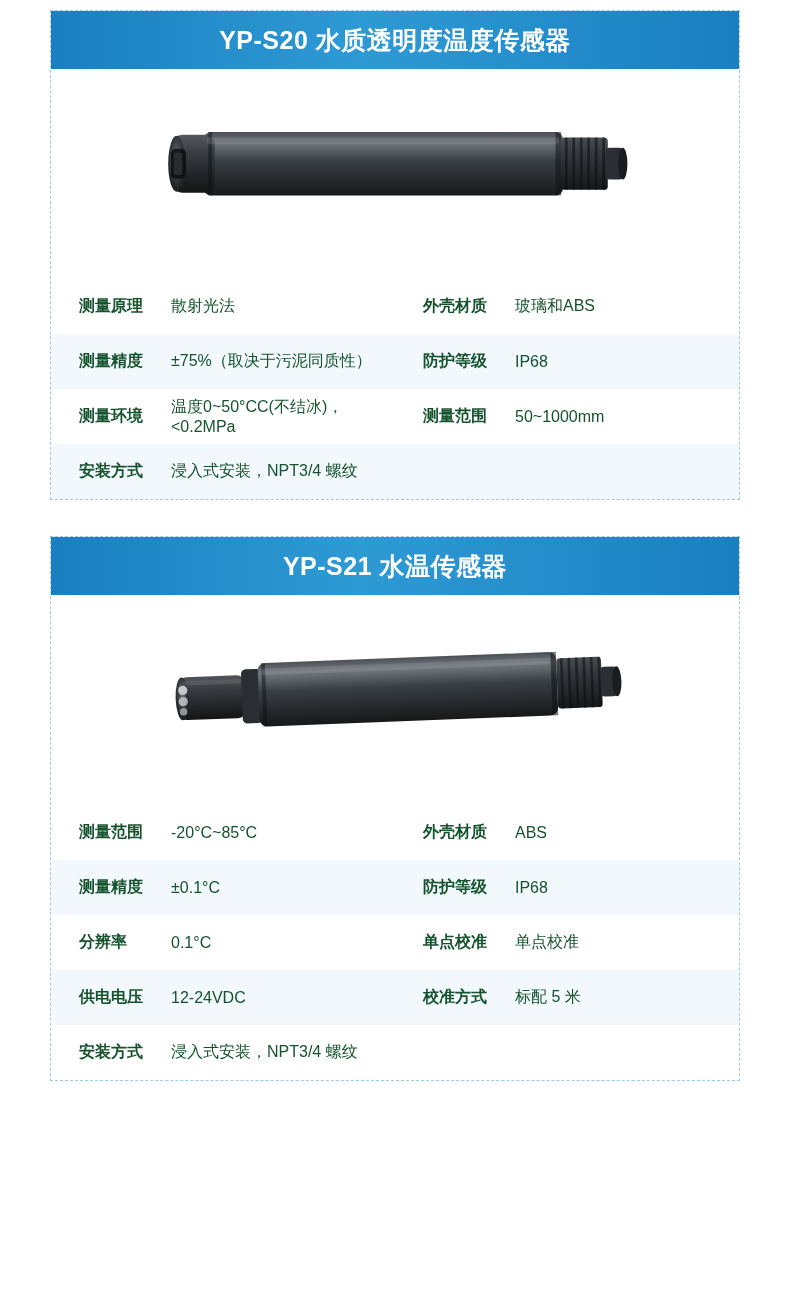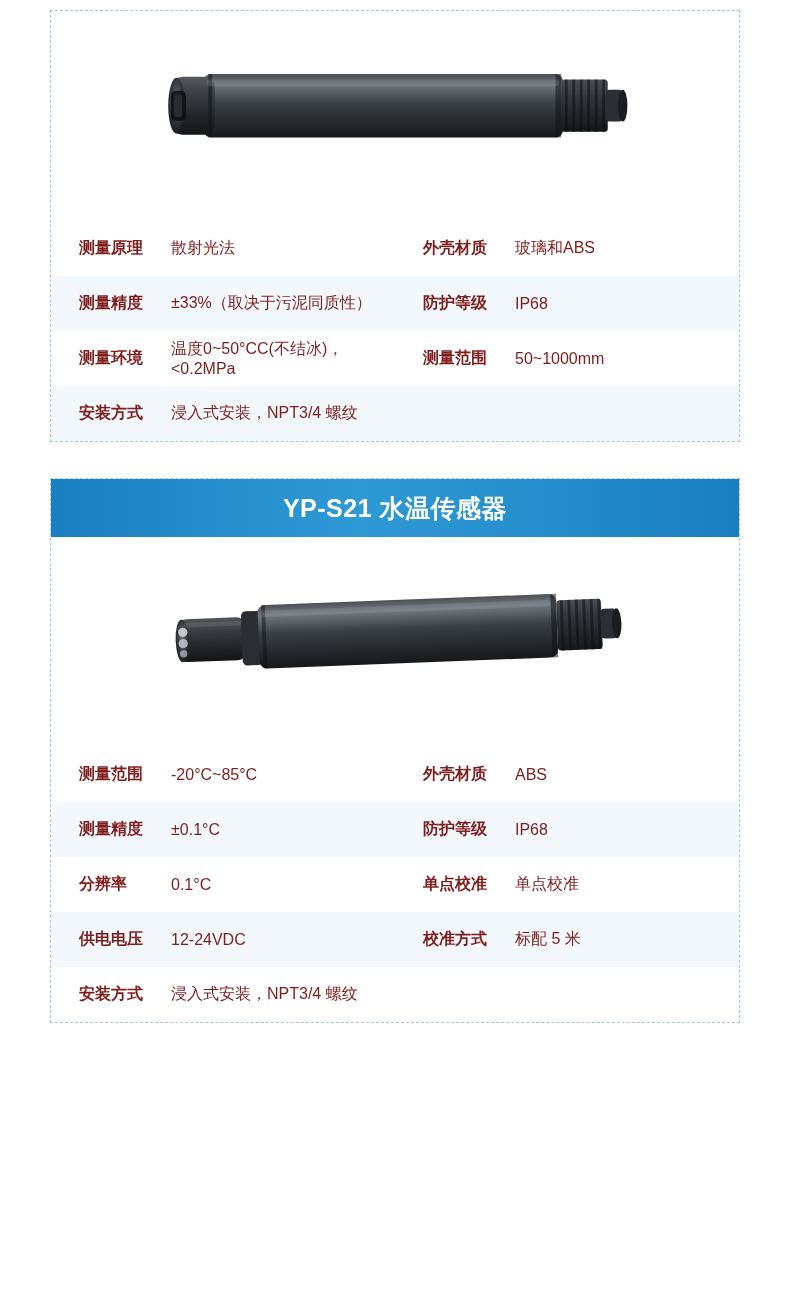"YP-S20 水质透明度温度传感器" div.card-header { html: none -> <div> <span>YP-S20 水质透明度温度传感器</span> </div> }
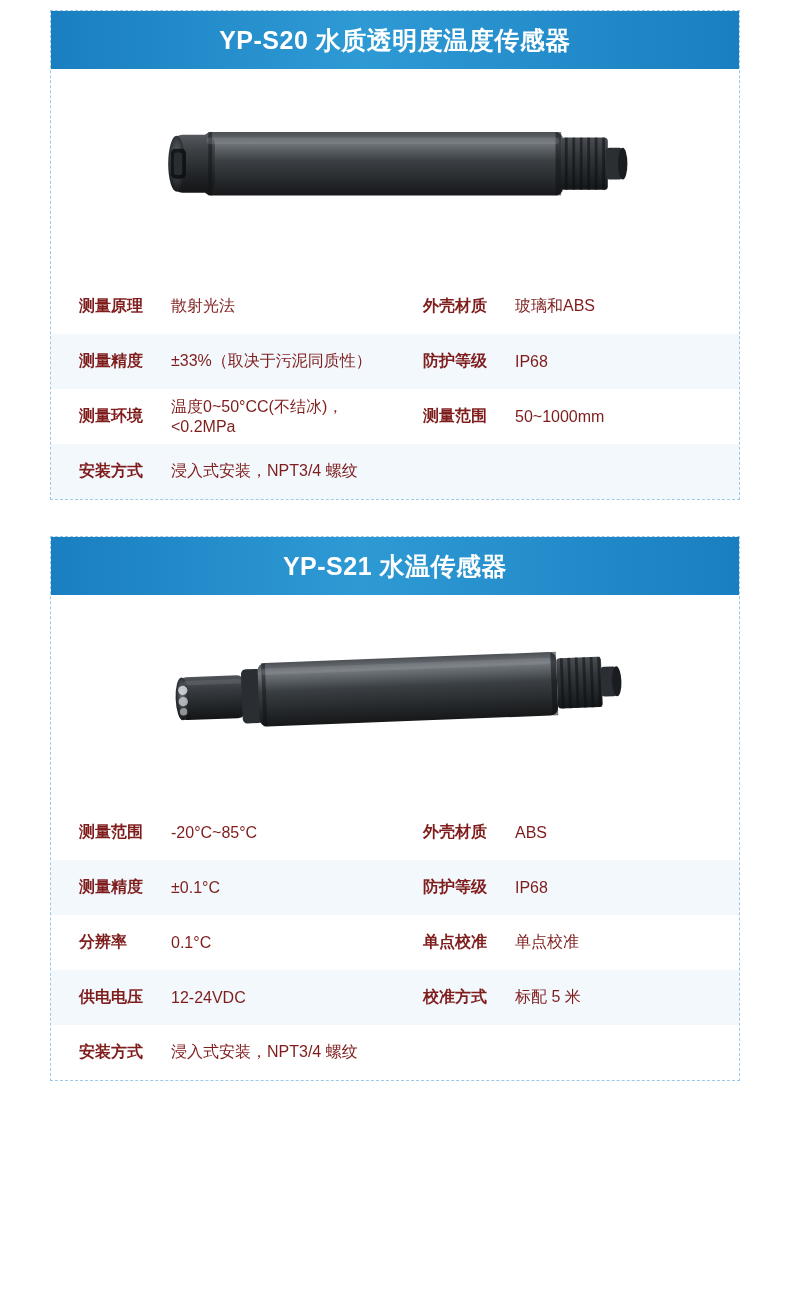"测量原理" .spec-table td { color: #7f1d1d -> #14532d }
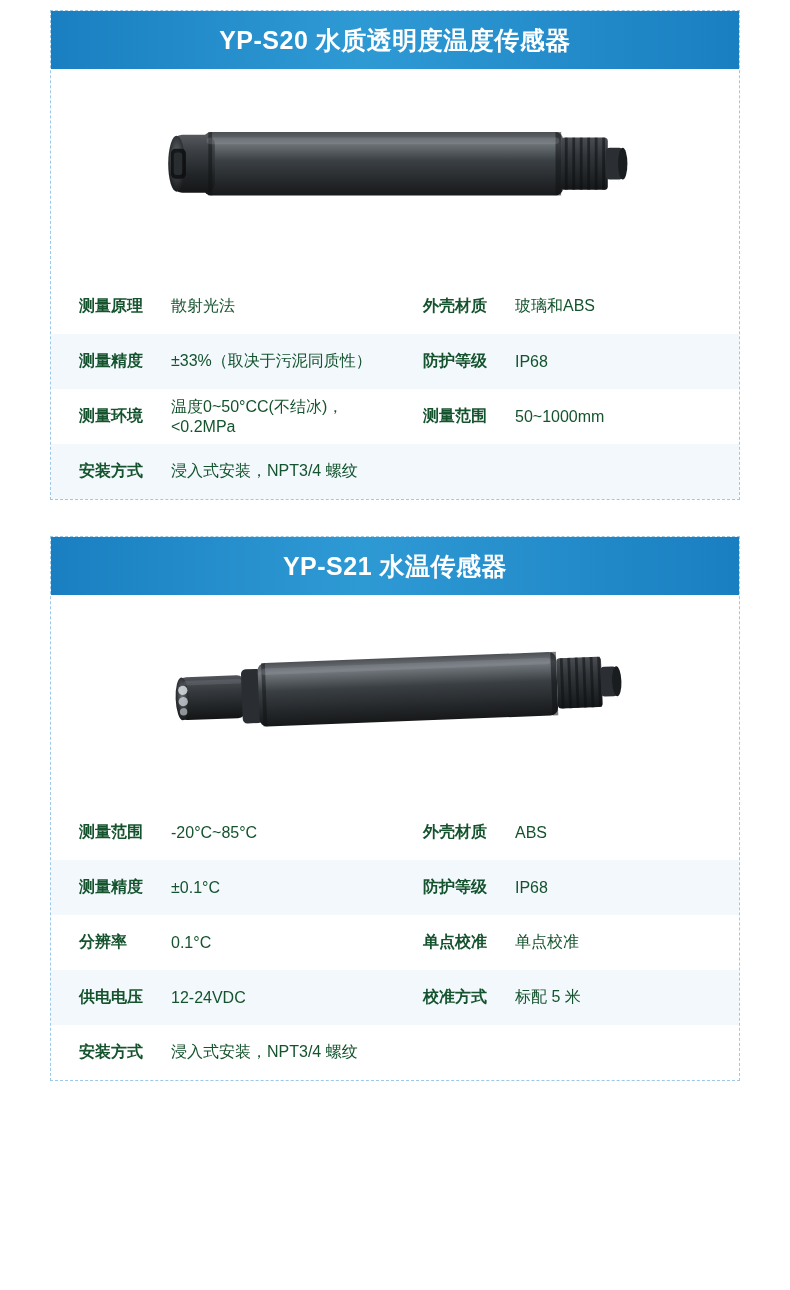"±33%（取决于污泥同质性）" td.val { text: 33% -> 75% }
